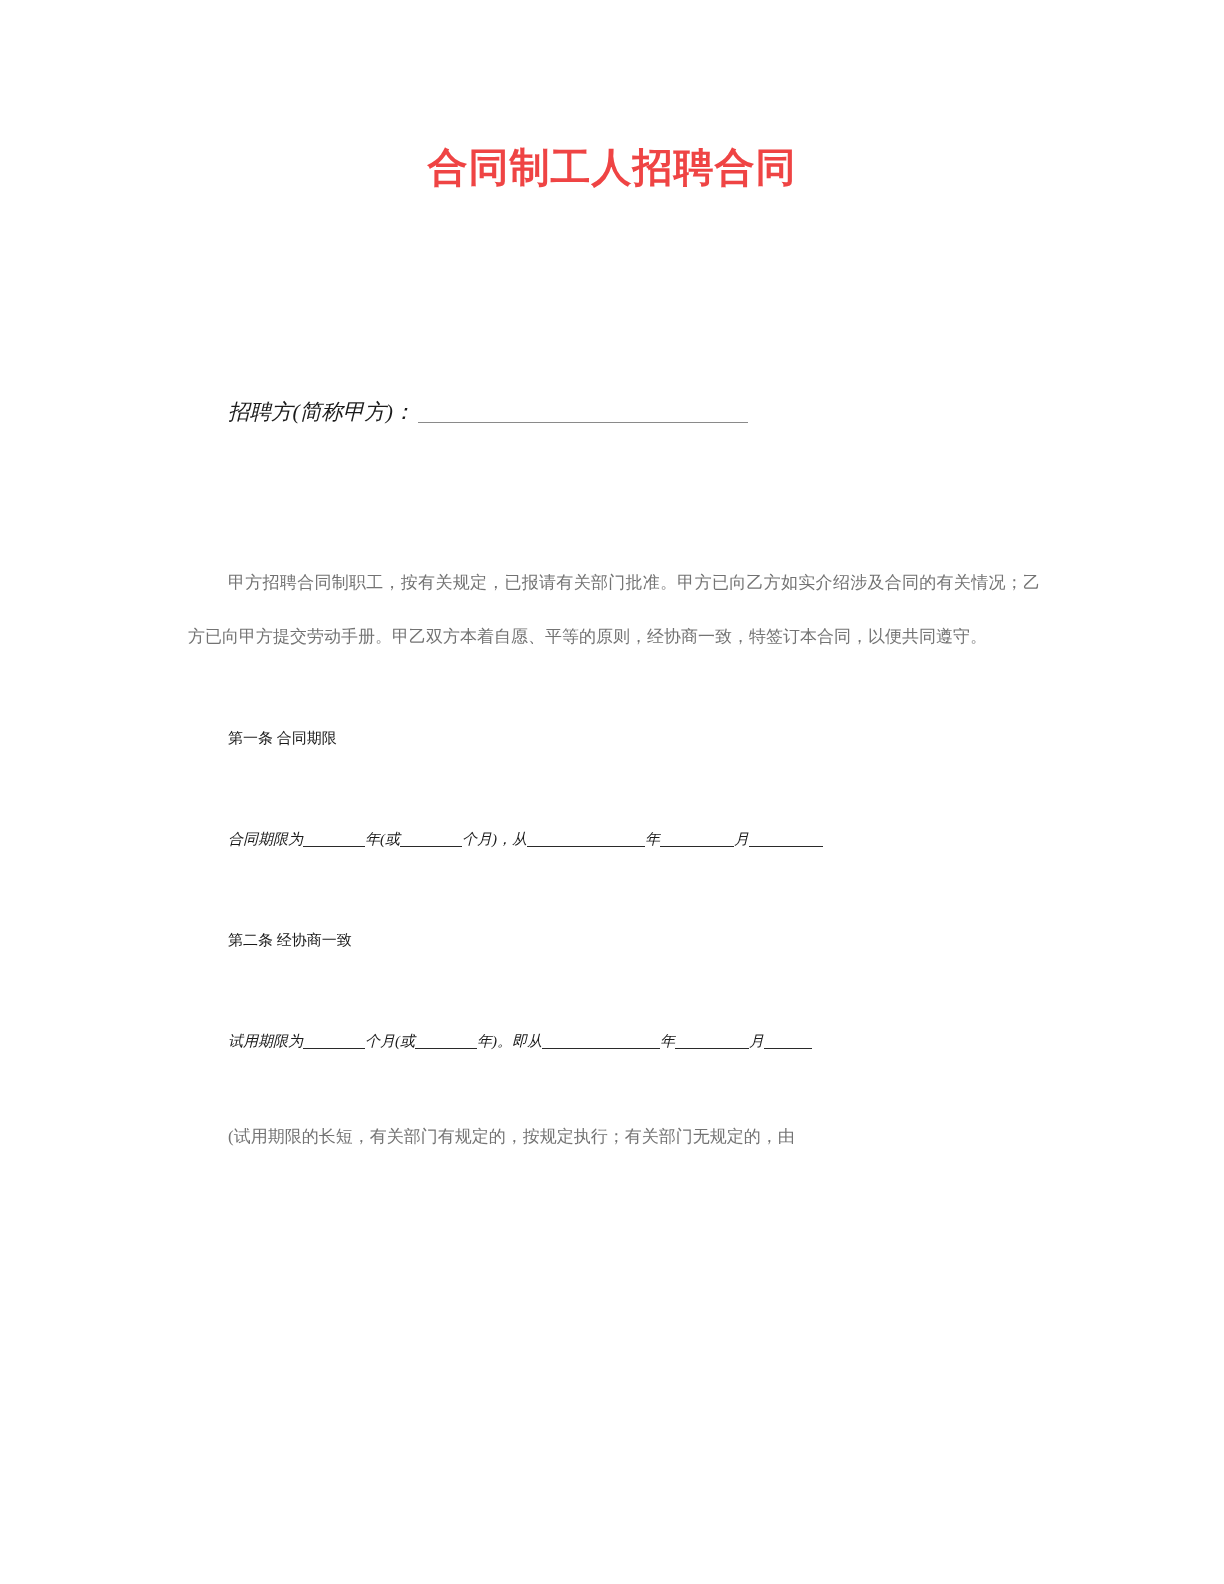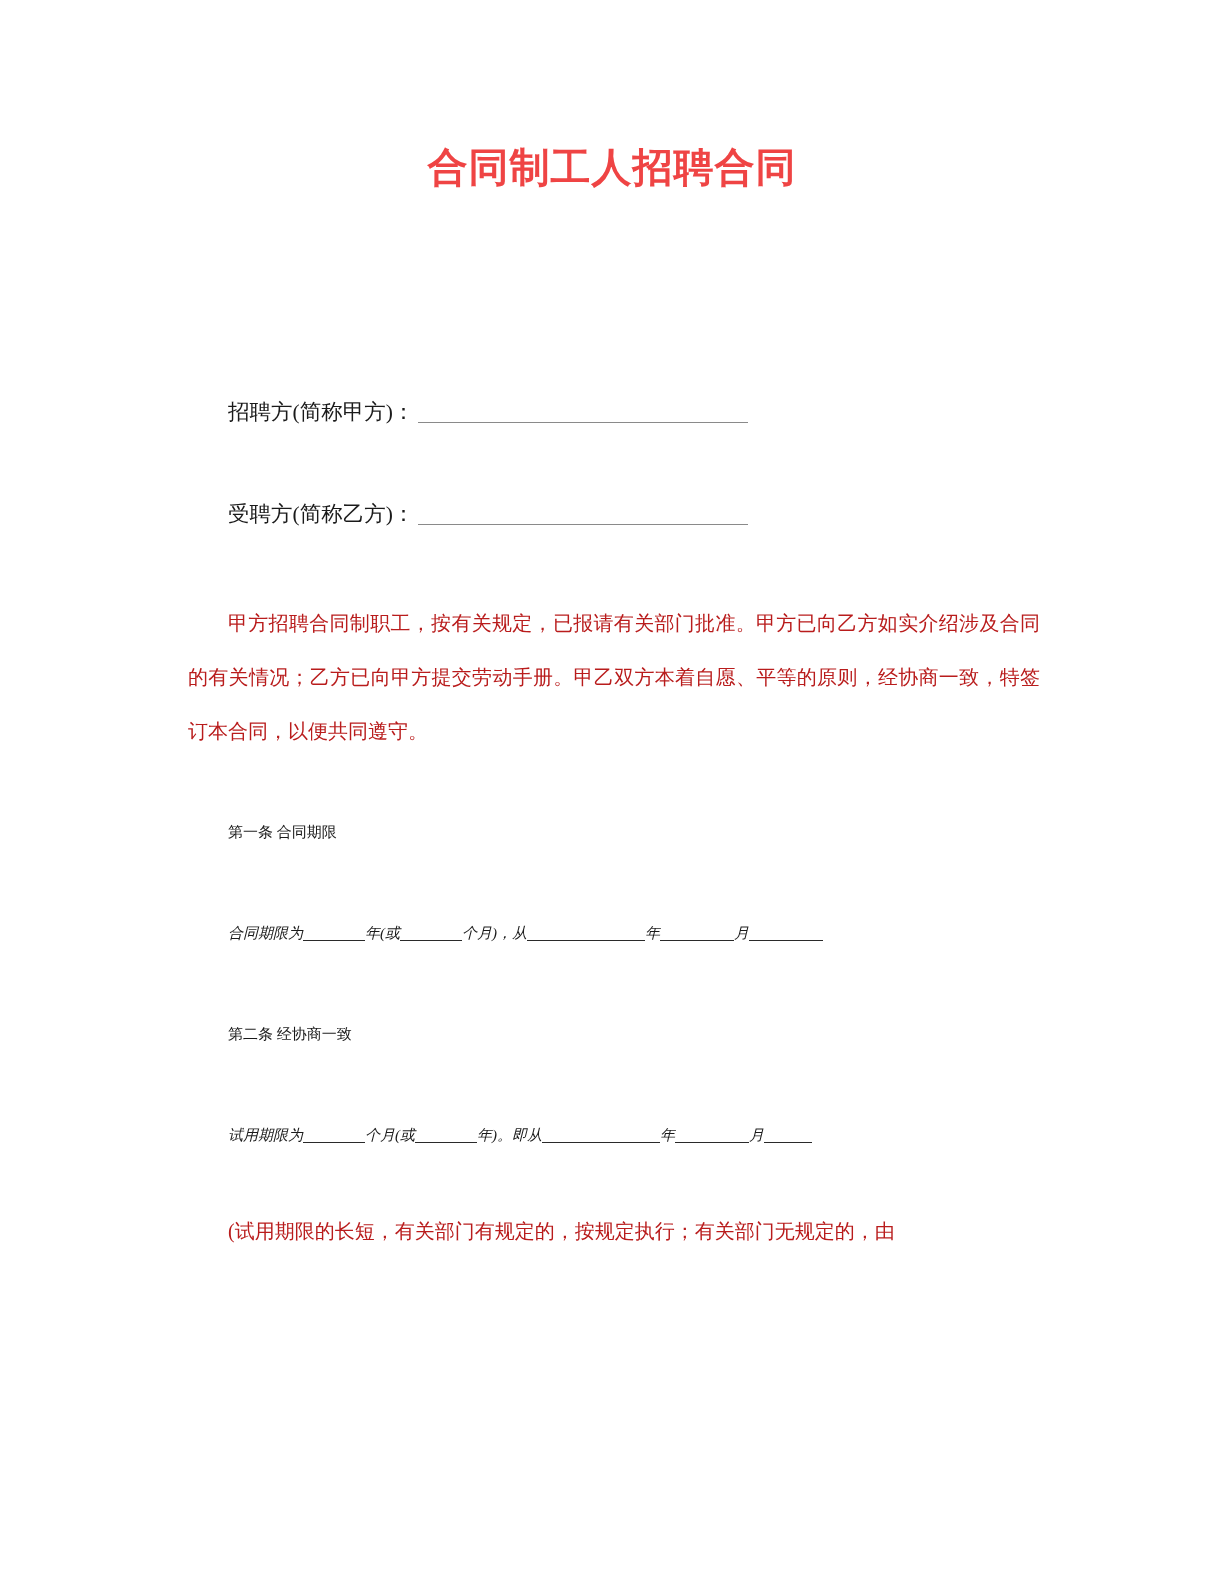"招聘方(简称甲方)：" .field-row { font-style: none -> italic }
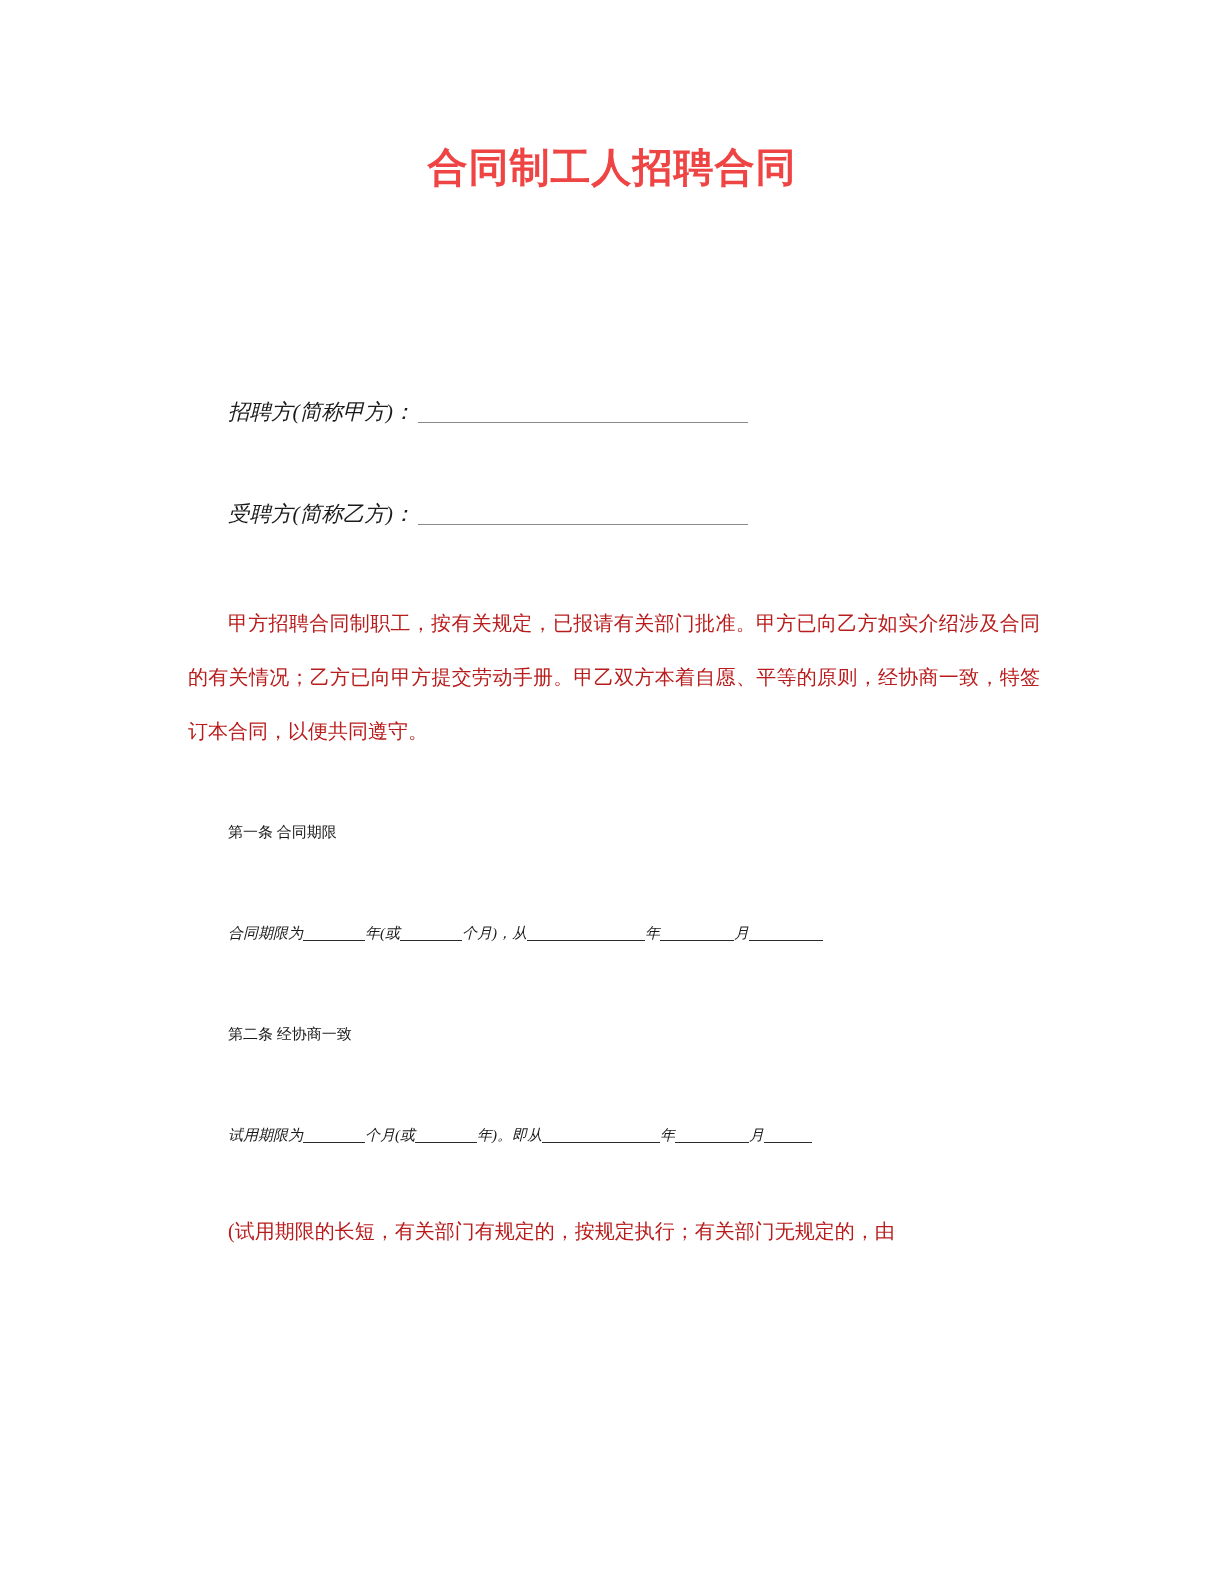"受聘方(简称乙方)：" div.field-row { html: <div> <span>受聘方(简称乙方)：</span><span></span> </div> -> none }
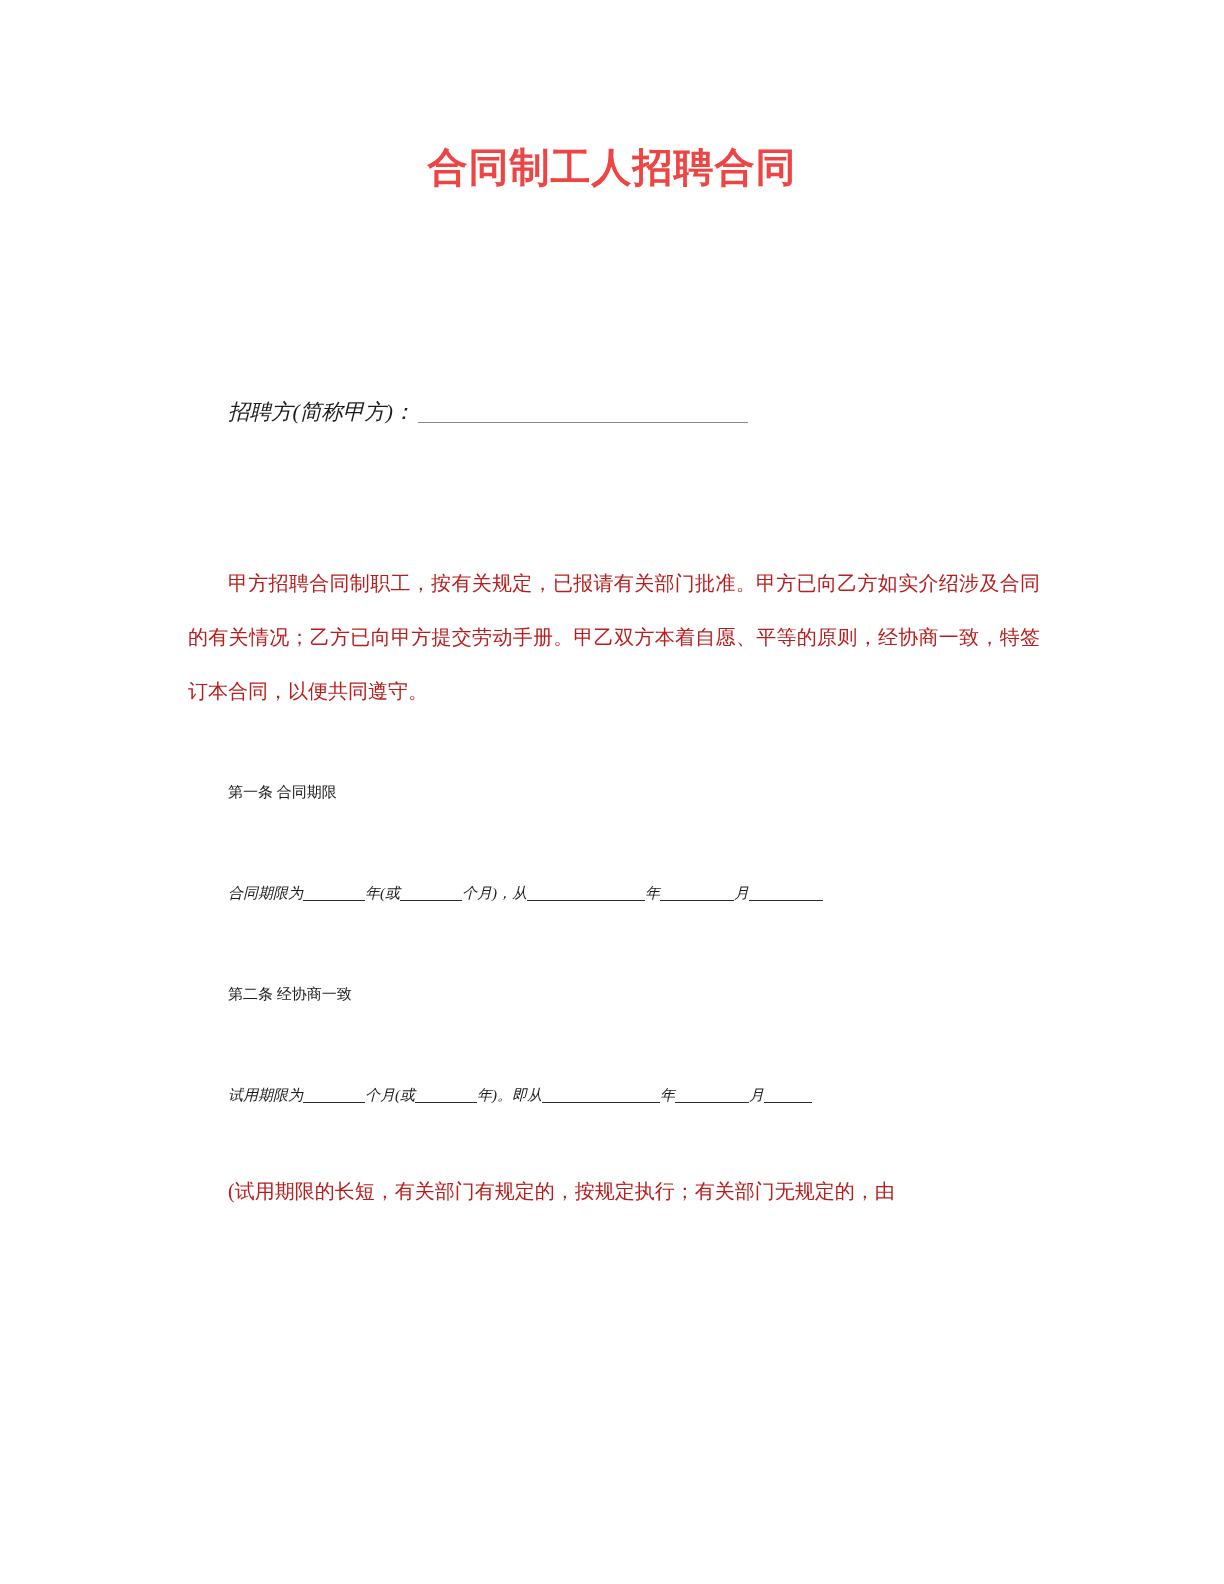"甲方招聘合同制职工，按有关规定，已报请有关部门批准。甲方已向乙方如实介绍涉及合同" .para { color: #b91c1c -> #737373; font-size: 20px -> 17px }
